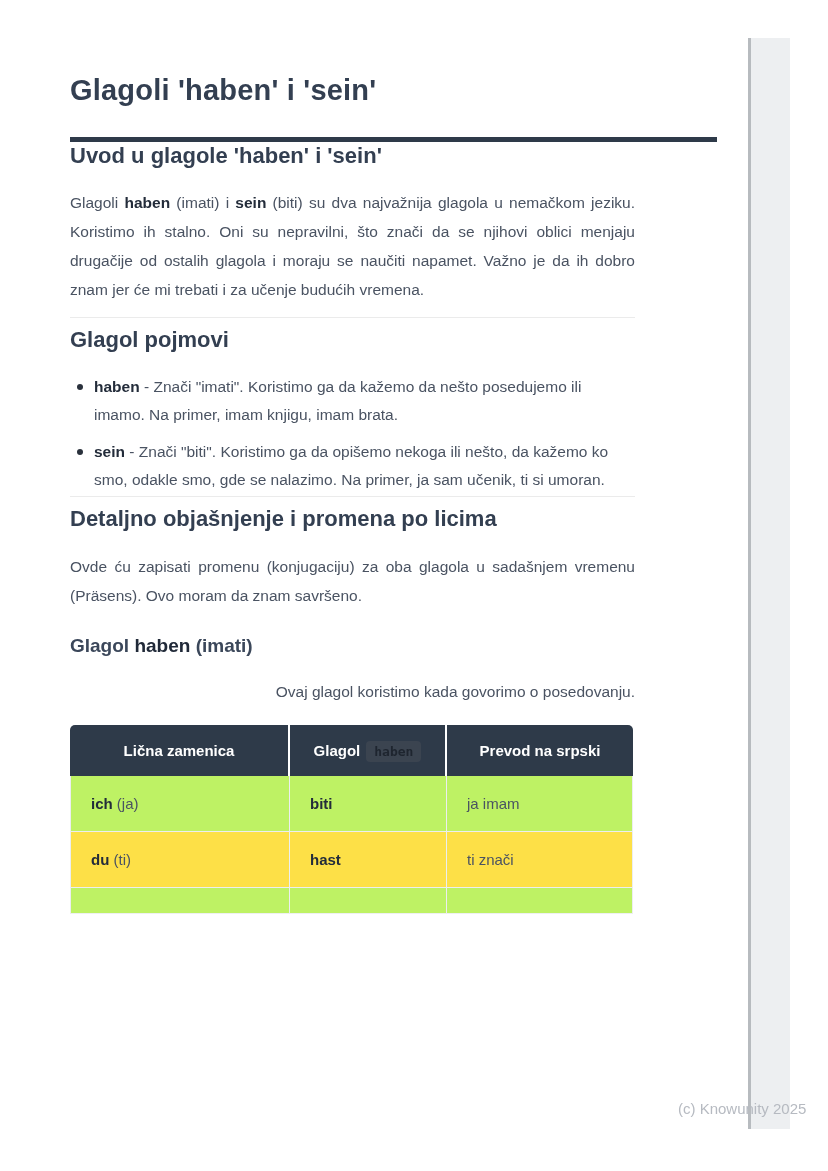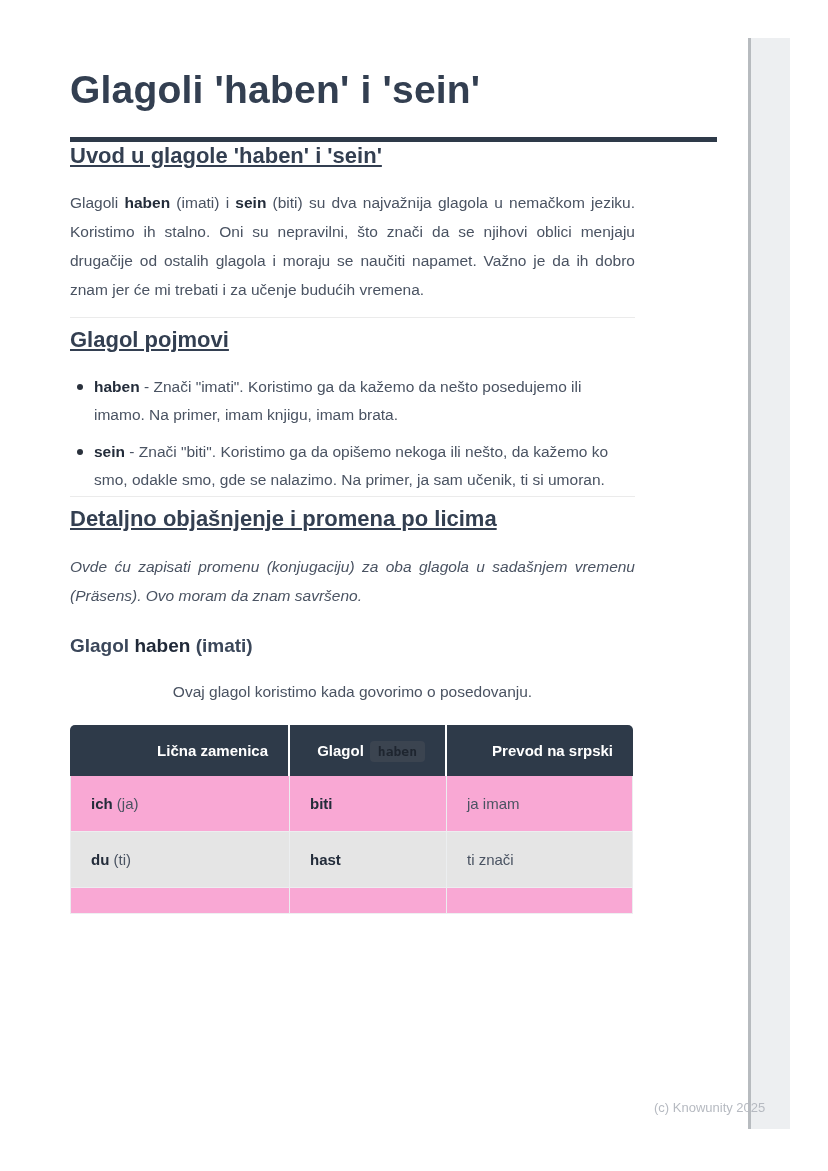"Glagoli 'haben' i 'sein'" .page-title { font-size: 39px -> 29px }
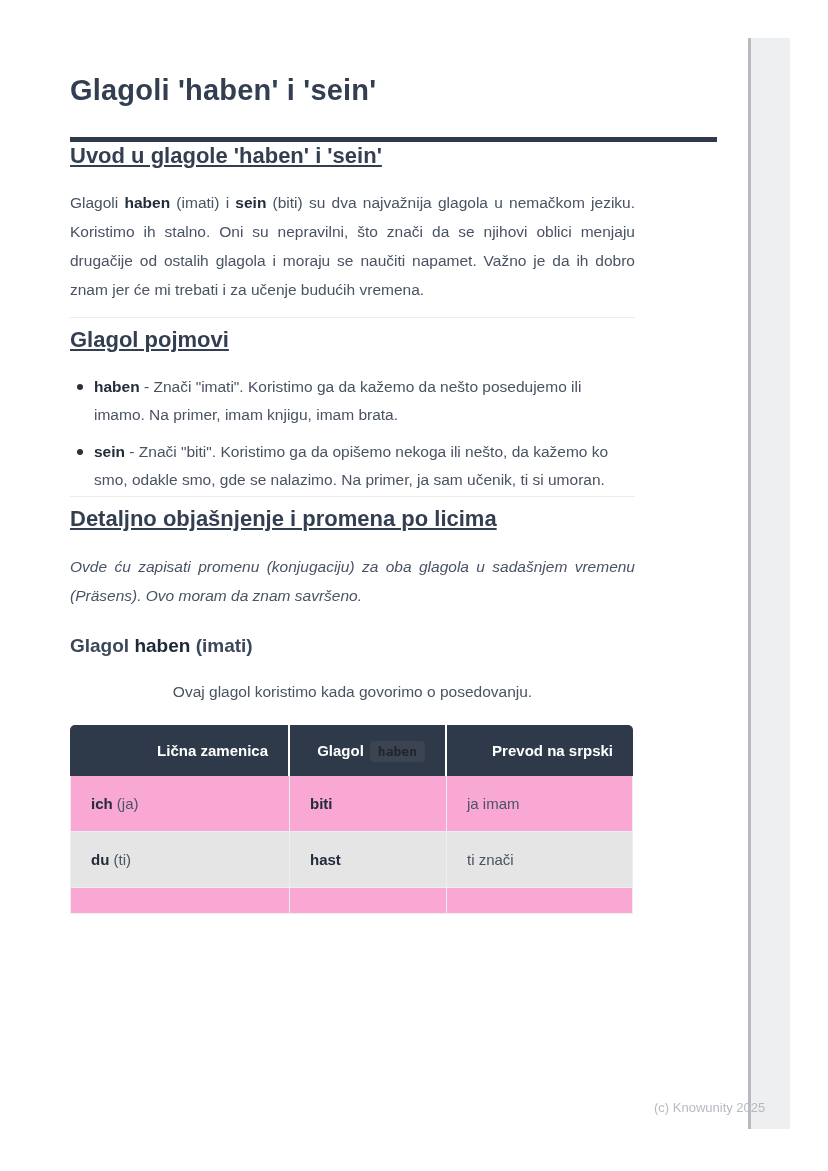"Uvod u glagole 'haben' i" h2.section-heading { text-decoration: underline -> none }
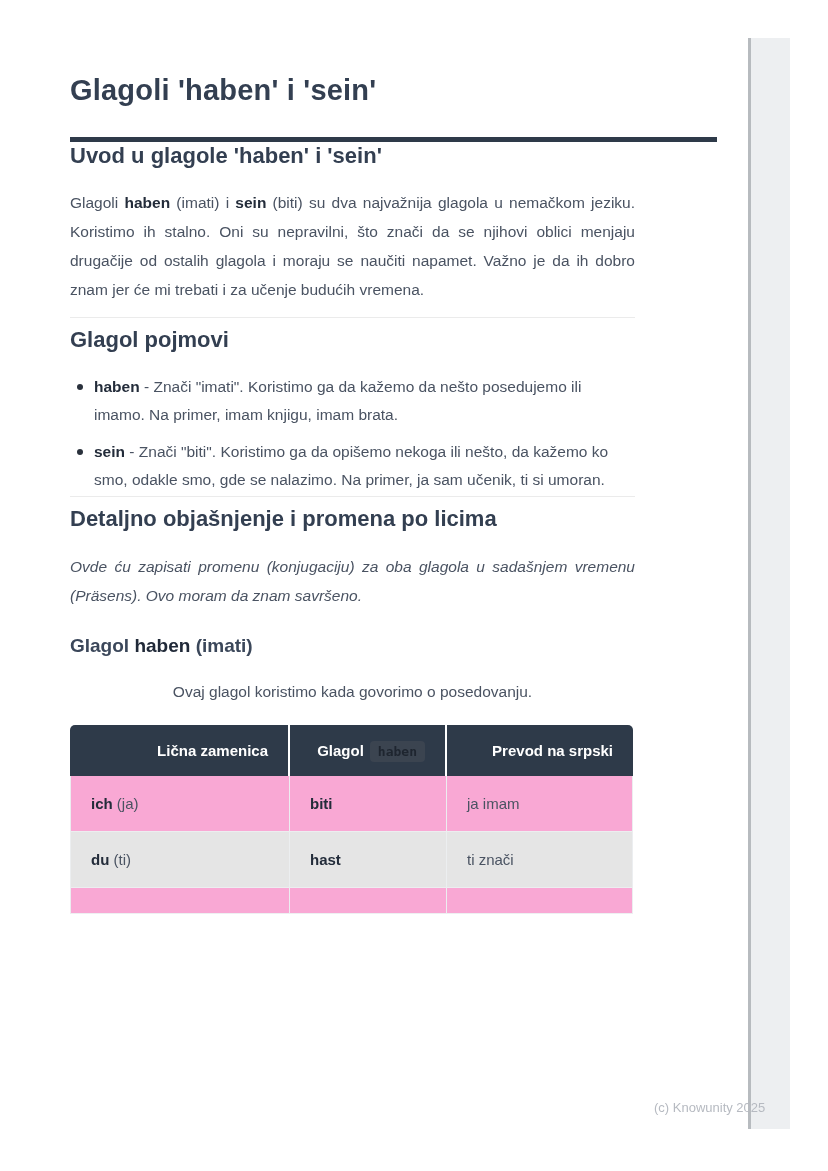"Ovde ću zapisati promenu (konjugaciju)" .para.details { font-style: italic -> none }
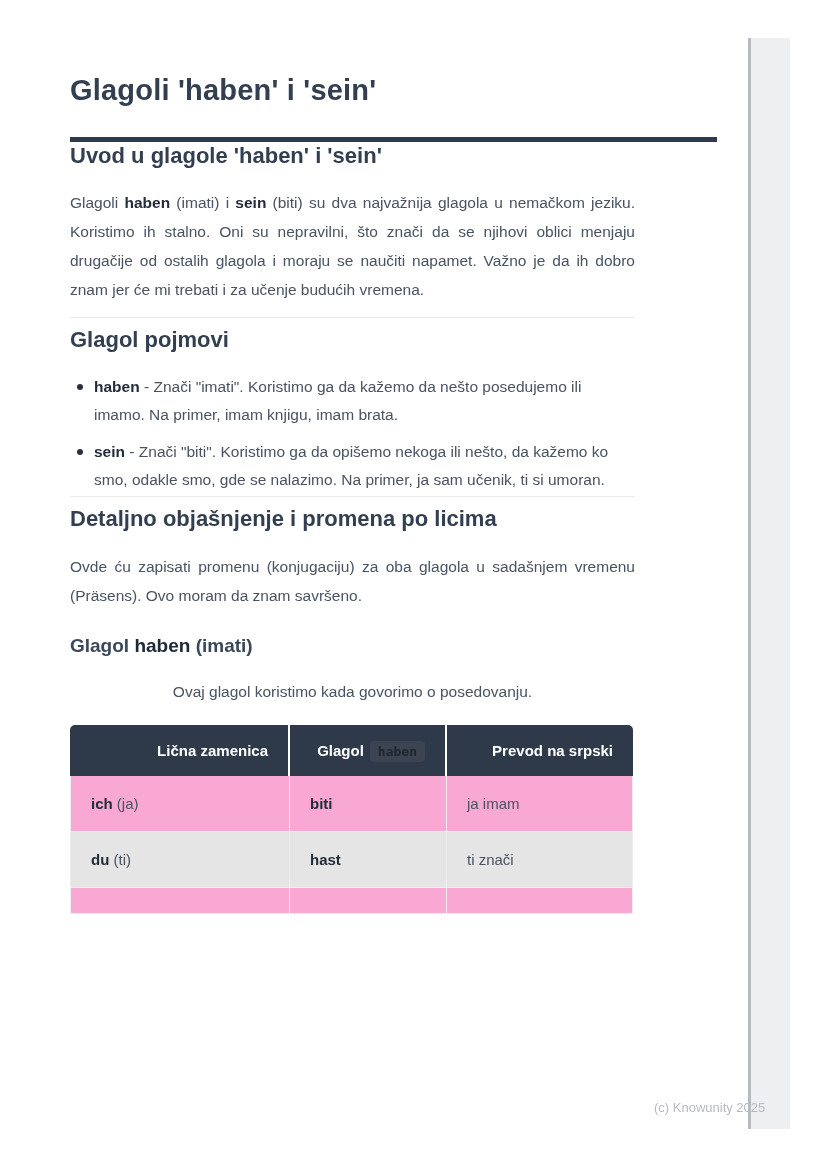"Ovaj glagol koristimo kada govorimo" .para.left { text-align: center -> right }
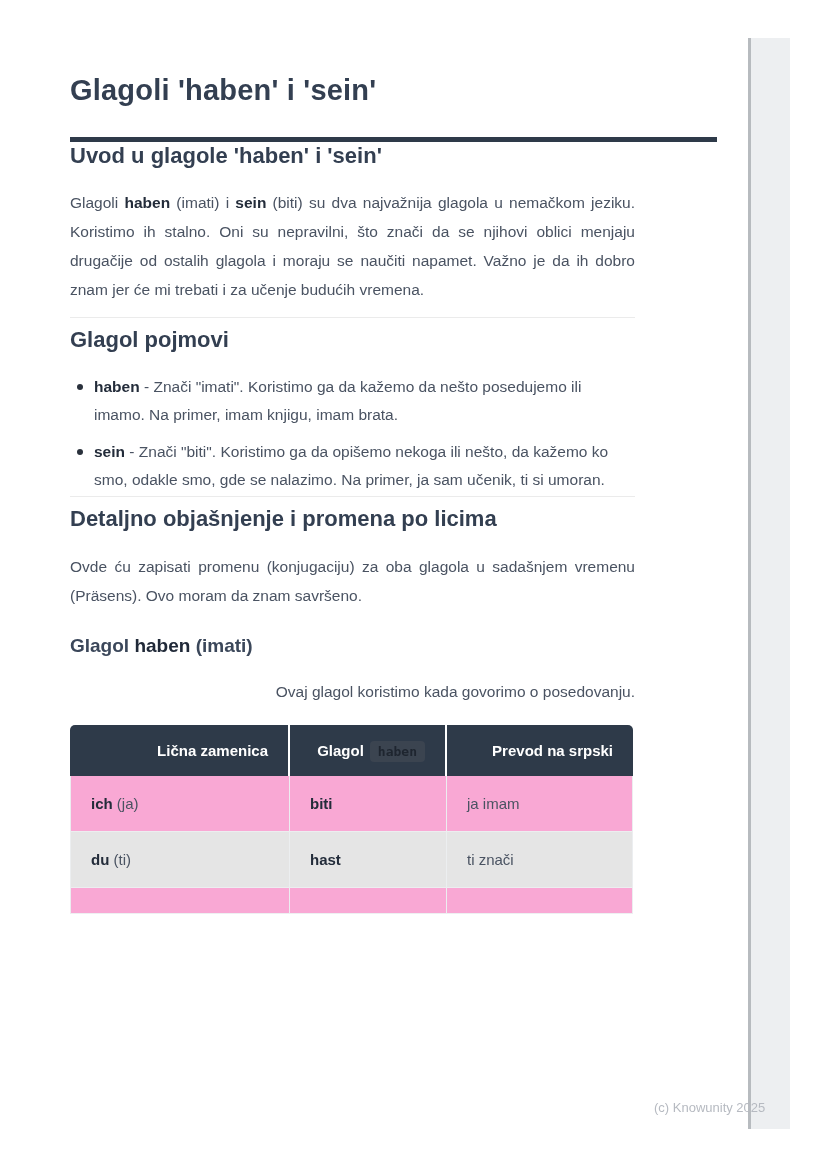"Lična zamenica" .conj-table th { text-align: right -> center }
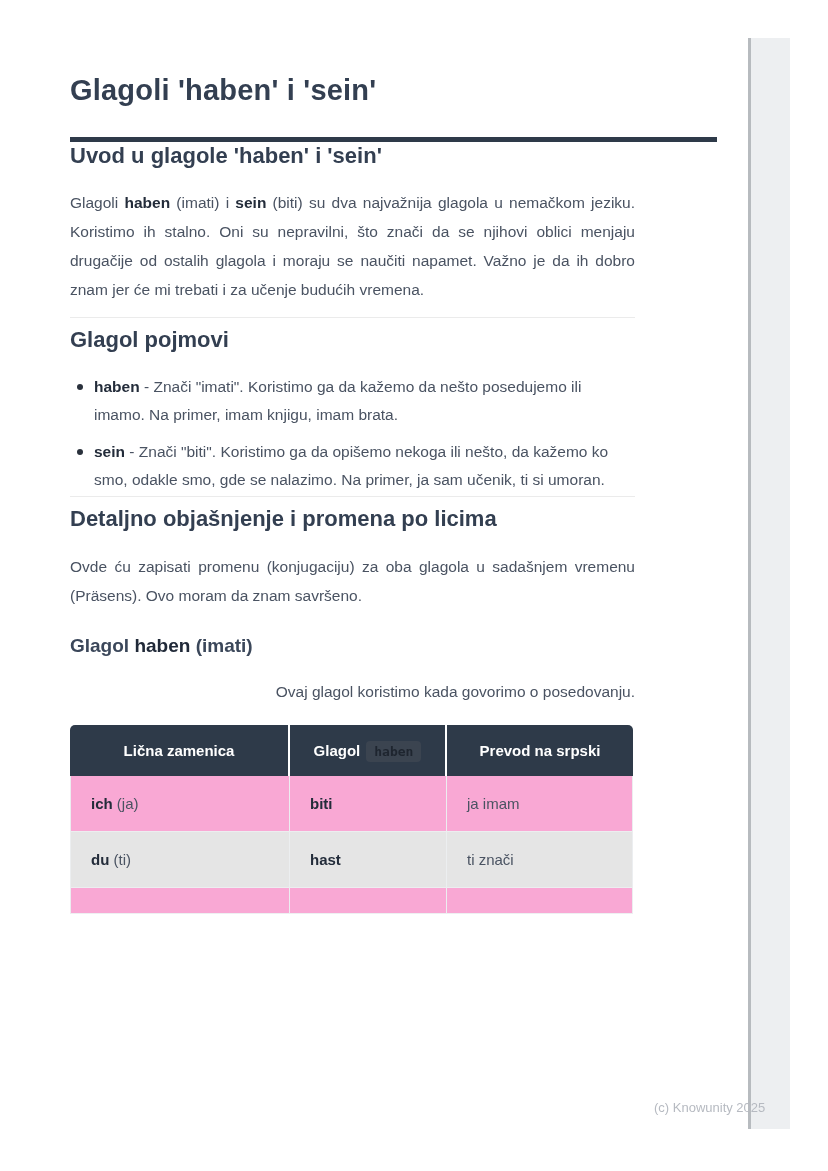"ich (ja)" .conj-table td { background: #f9a8d4 -> #bef264 }
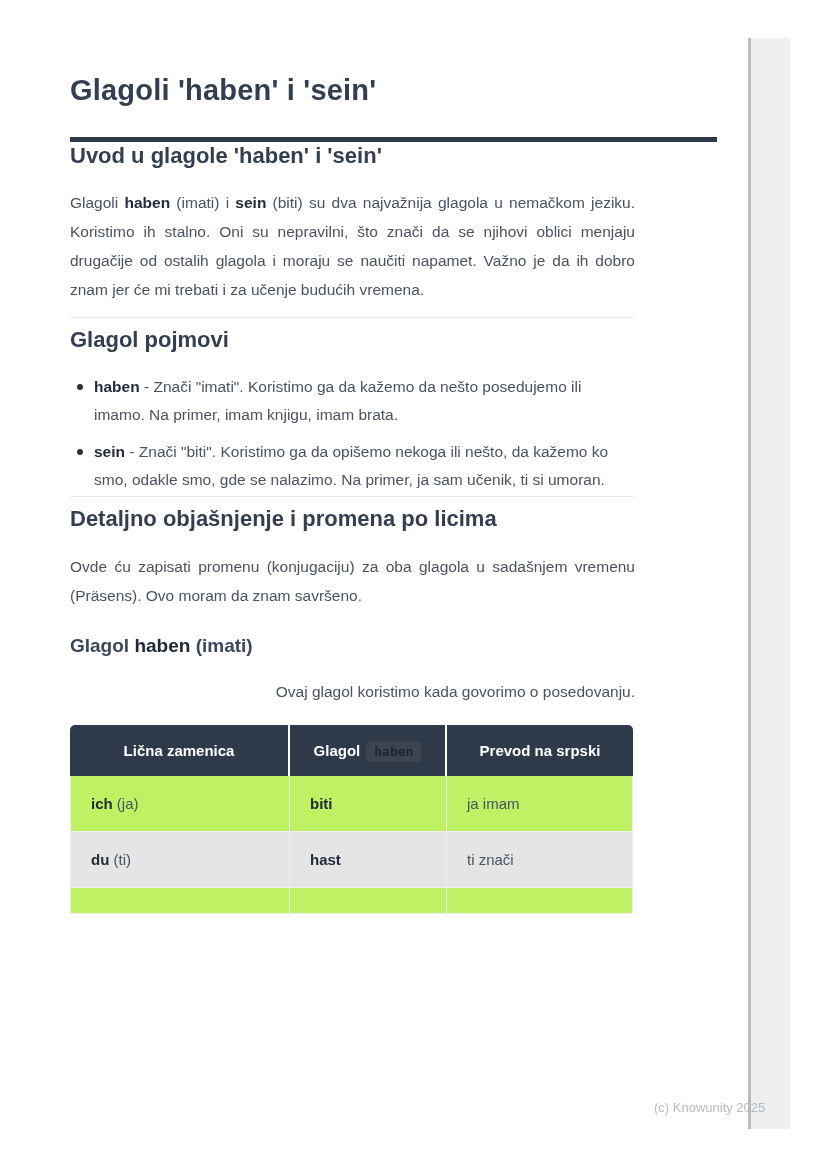"du (ti)" .conj-table tr.striped td { background: #e5e5e5 -> #fde047 }
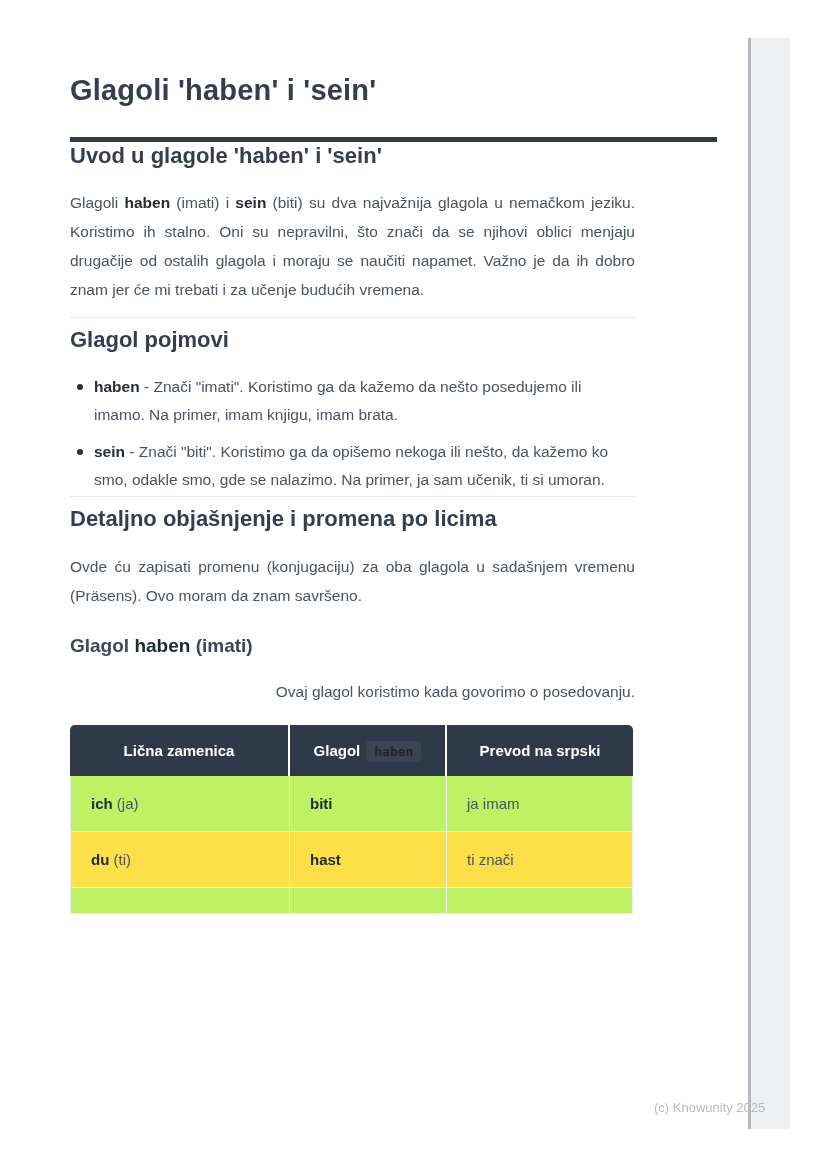"(c) Knowunity 2025" .footer-note { font-size: 13px -> 15px; left: 654px -> 678px }
